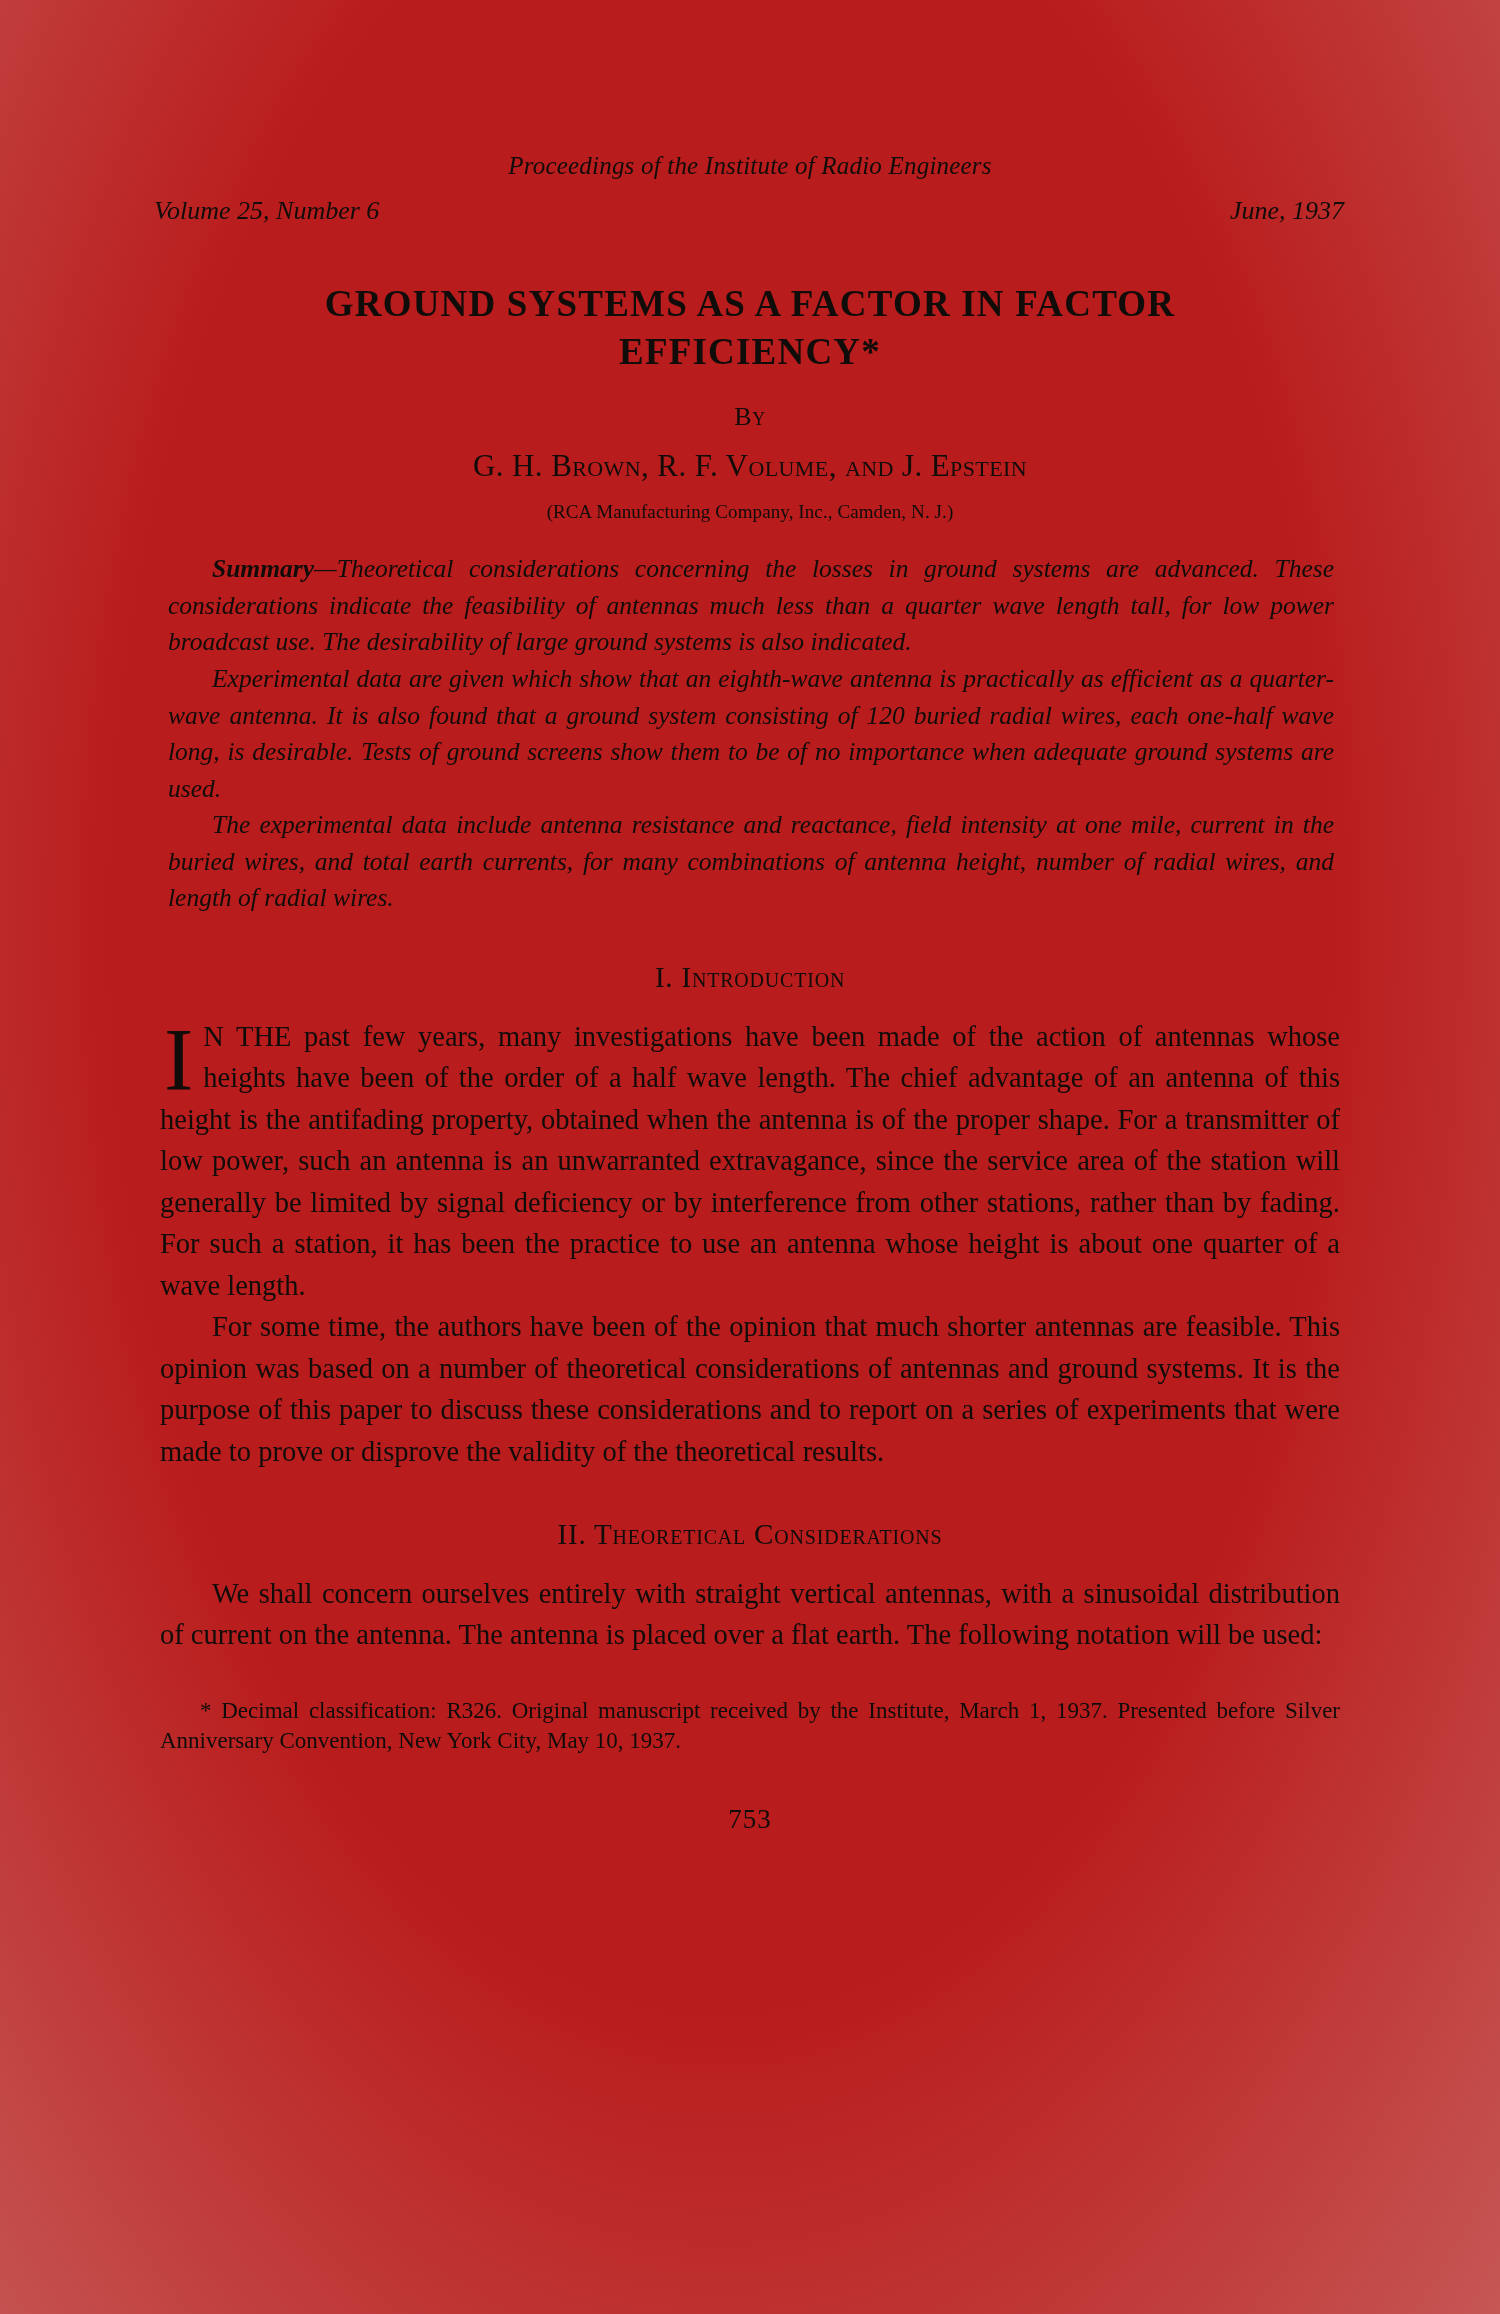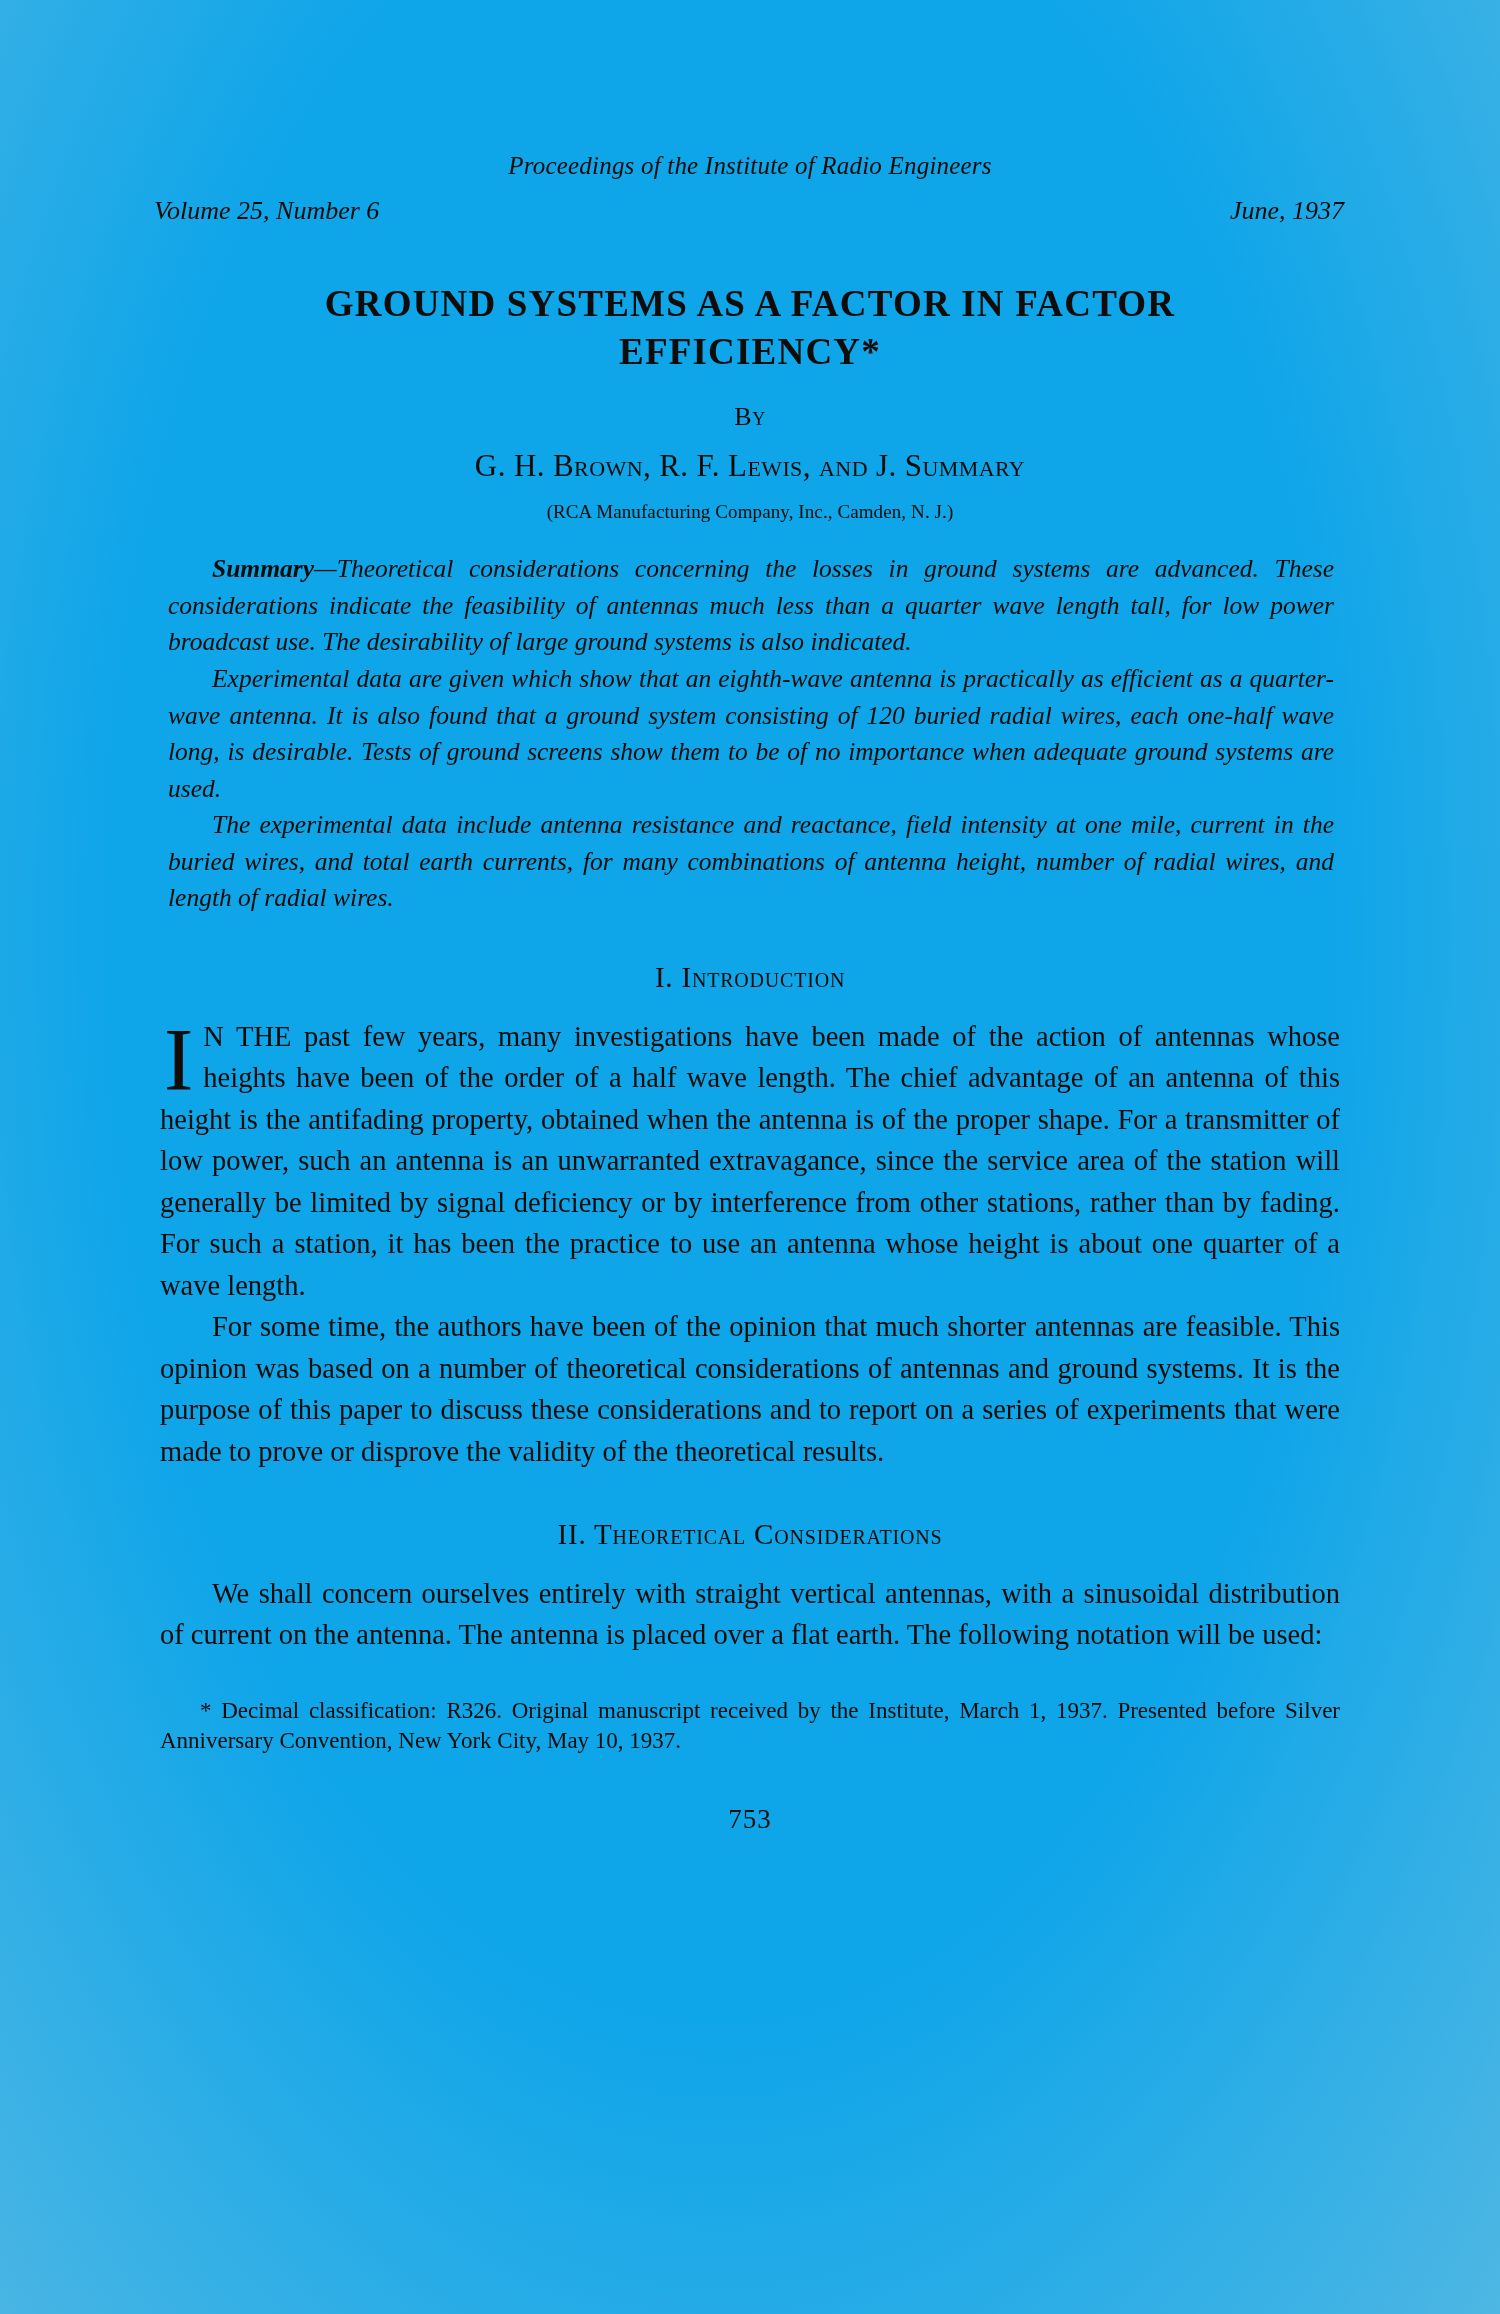"Proceedings of the Institute of" .page { background: #0ea5e9 -> #b91c1c }
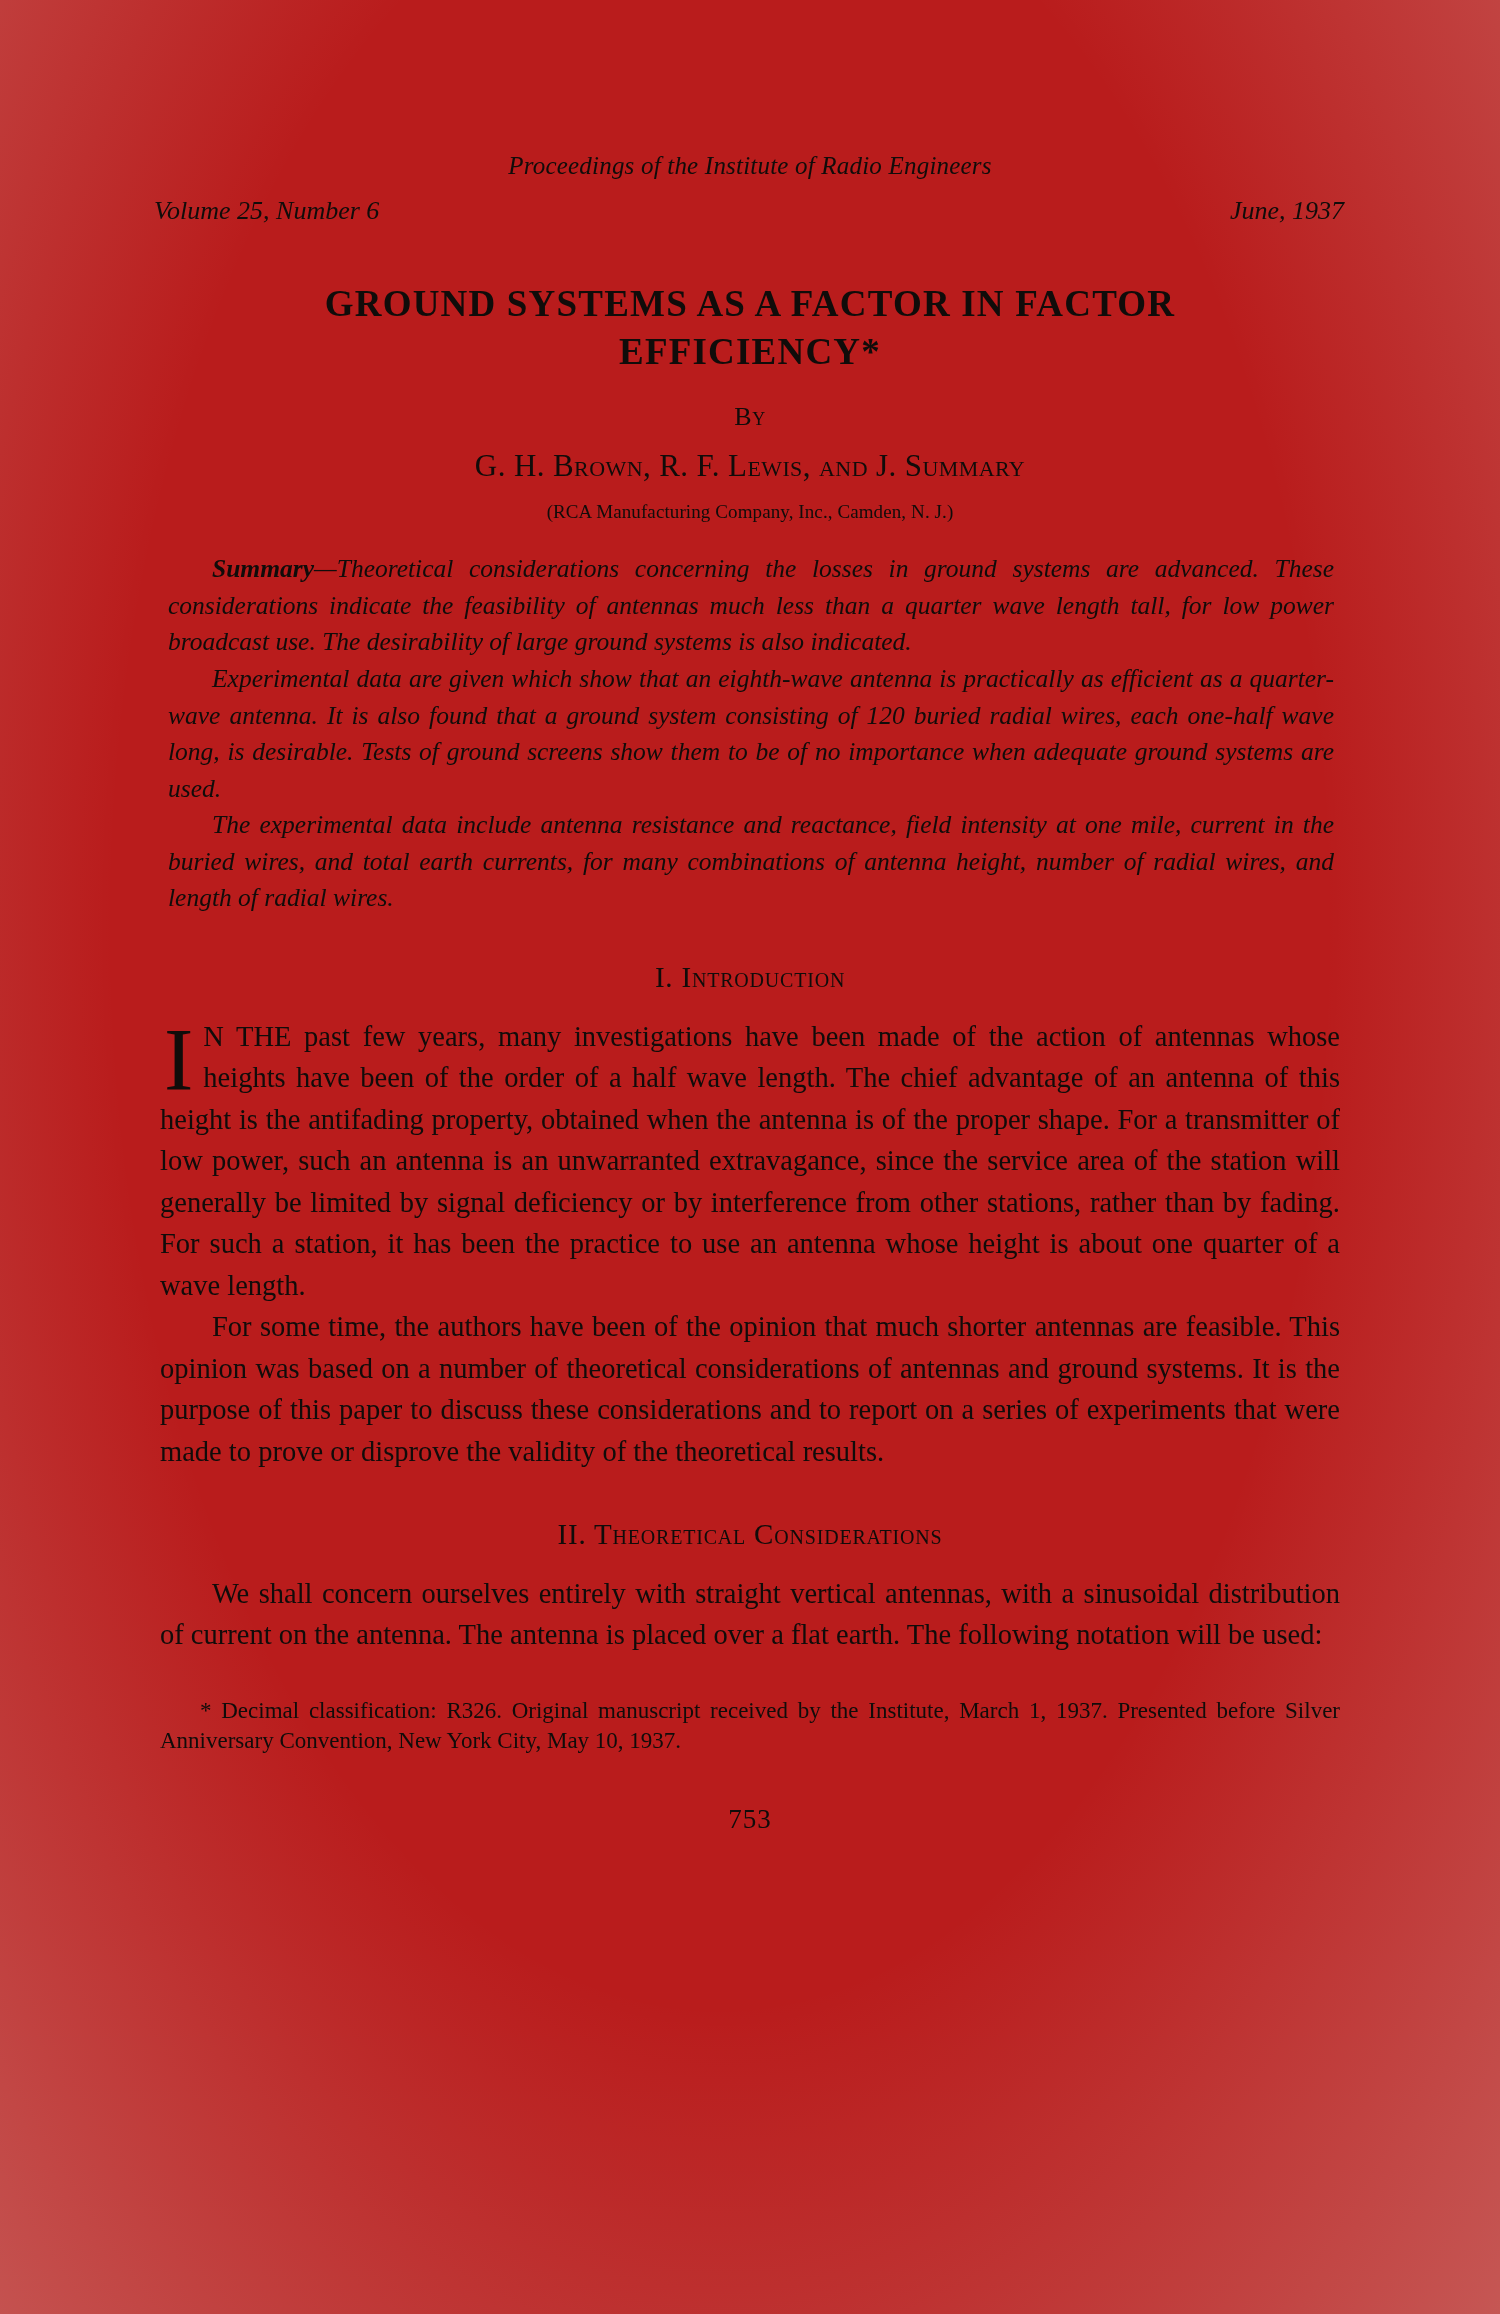"G. H. Brown, R. F." div.authors { text: Lewis, and J. Summary -> Volume, and J. Epstein }
